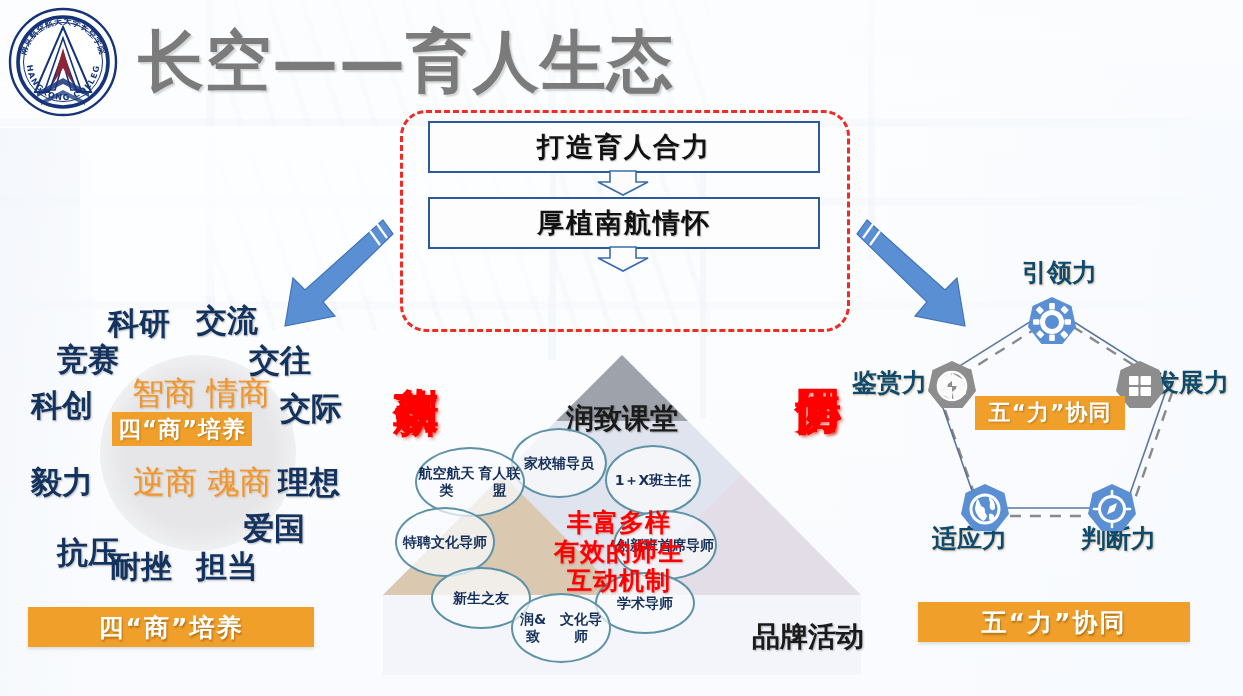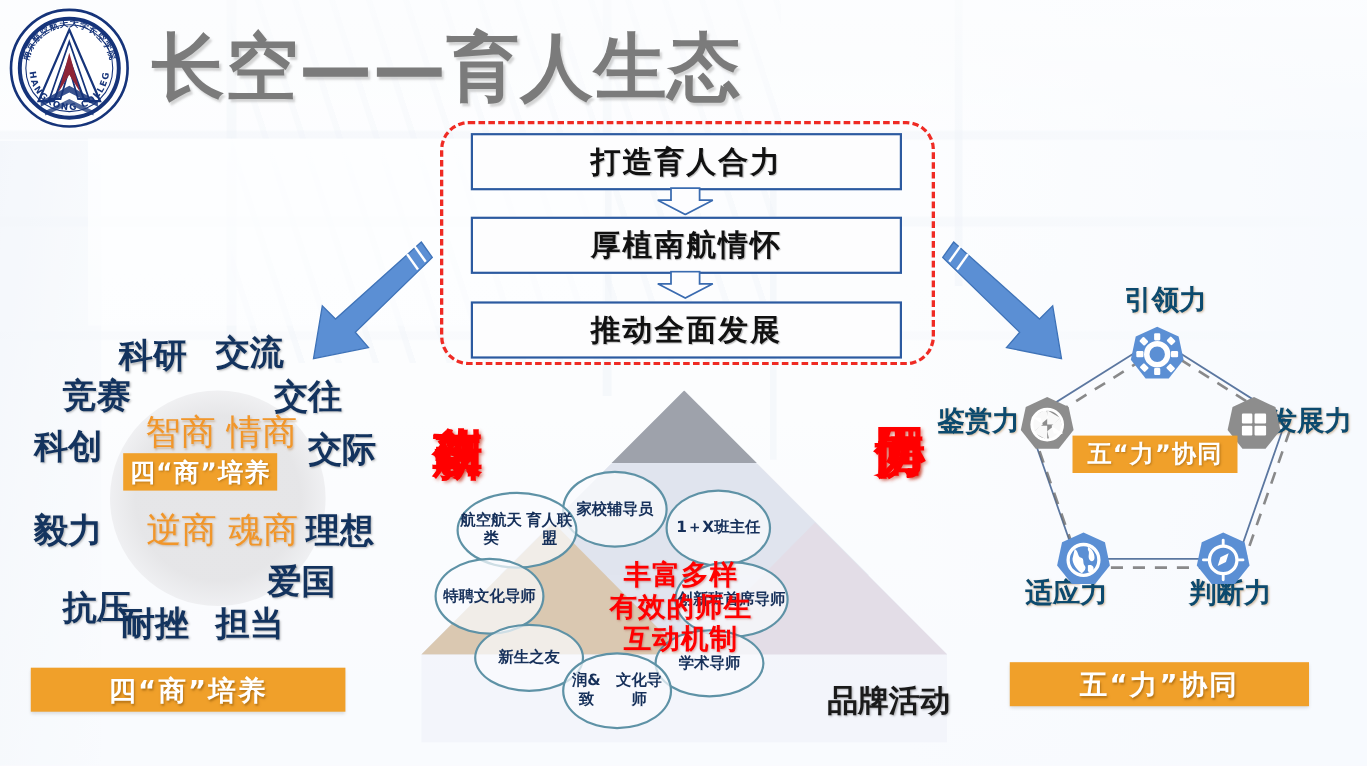"推动全面发展" div.blue-box { html: <div>推动全面发展</div> -> none }
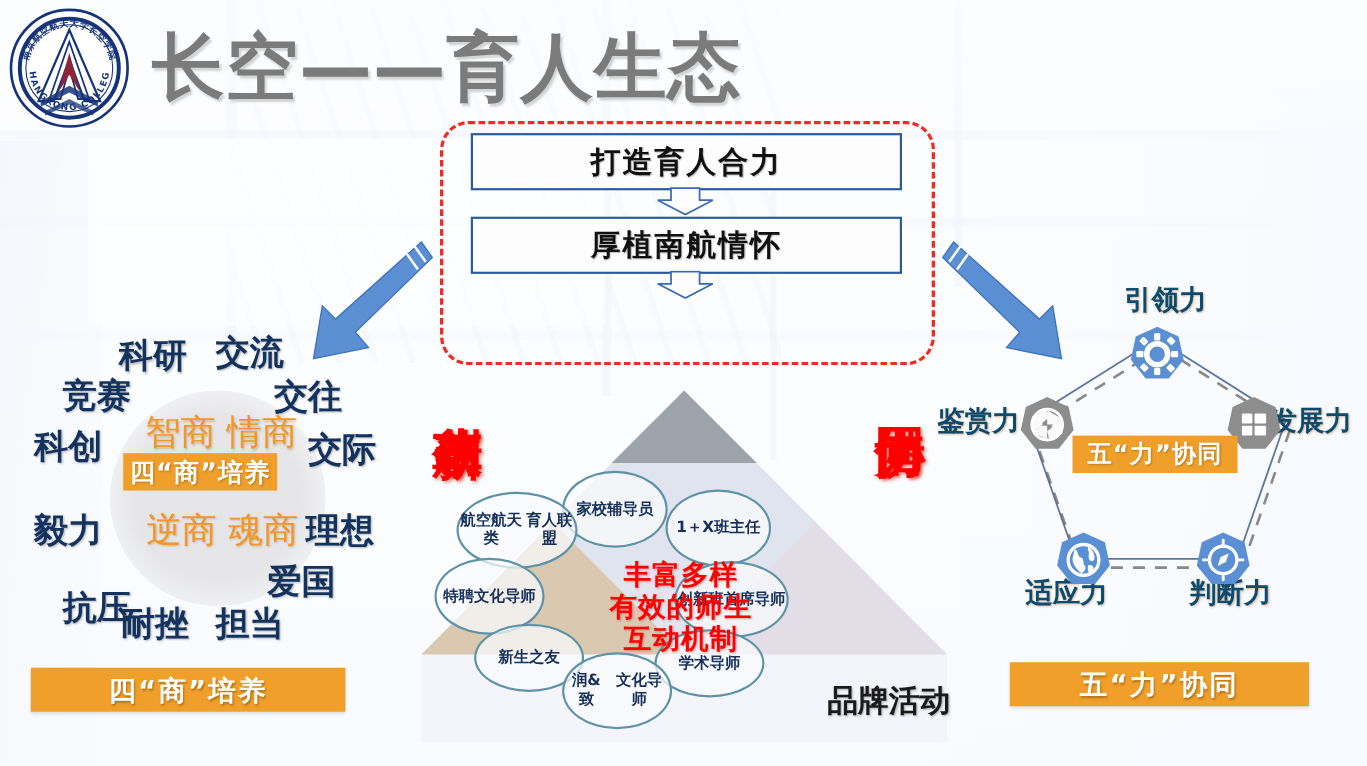"润致课堂" div.sec-label { html: none -> <div>润致课堂</div> }
